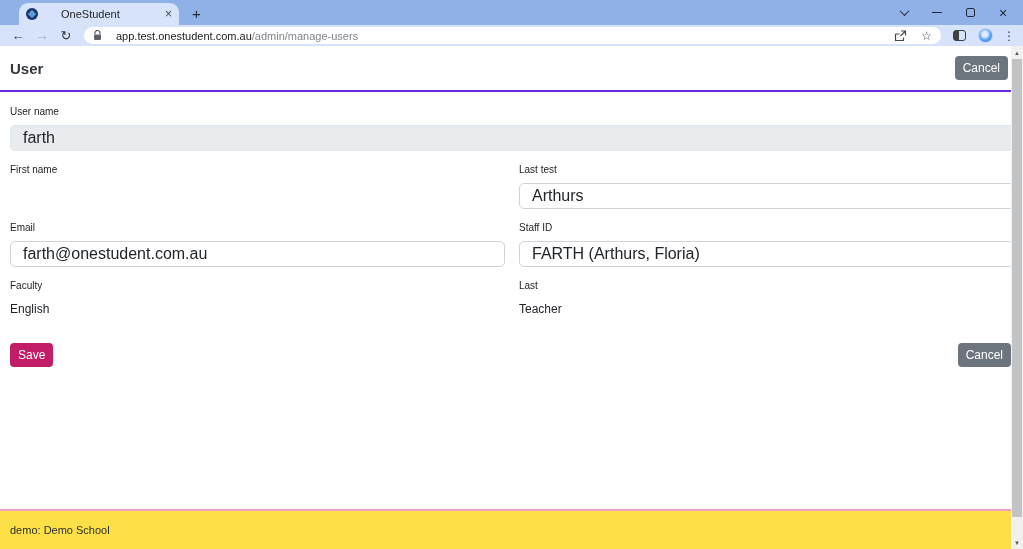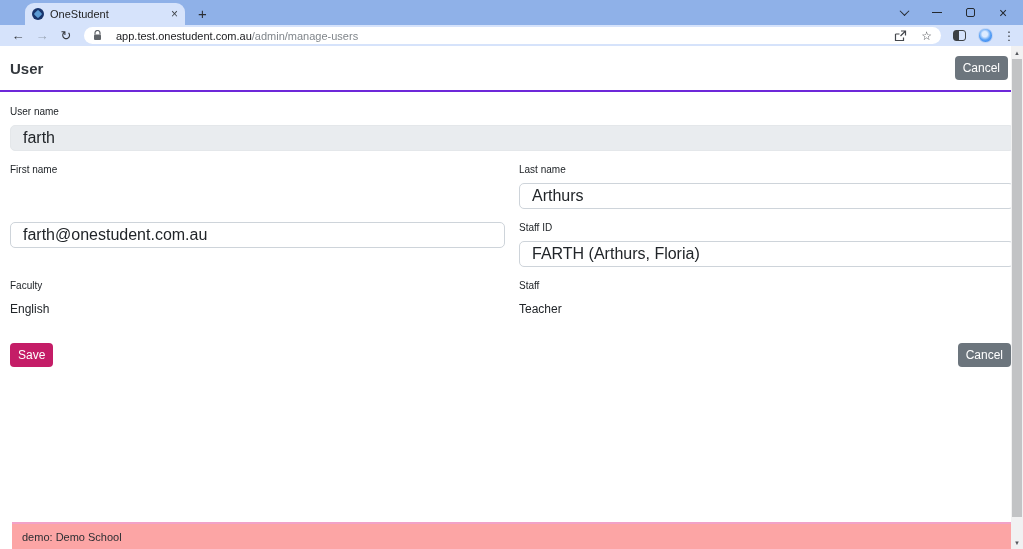"OneStudent" .tab { gap: 6px -> 23px; margin-left: 25px -> 19px }
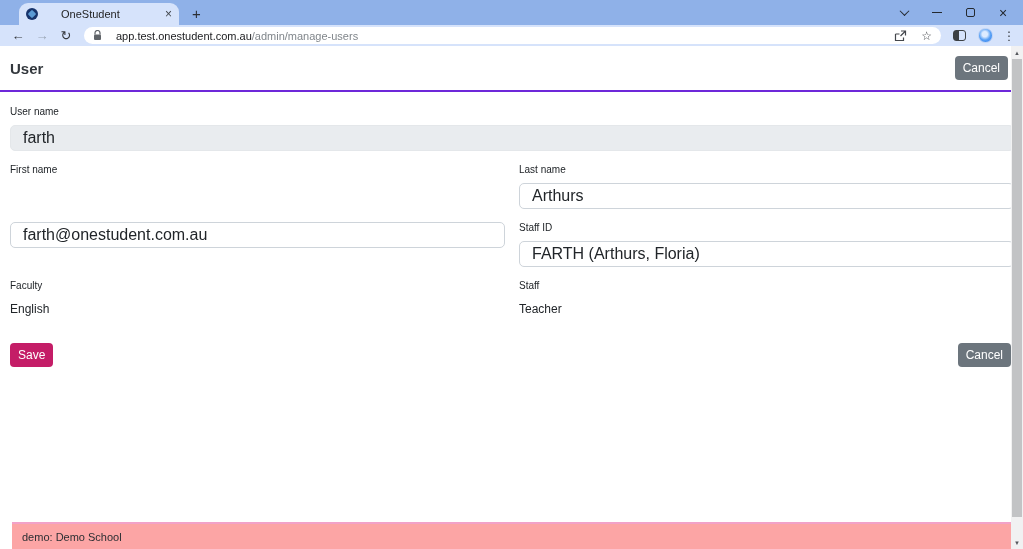"Last name" label.lbl { text: name -> test }
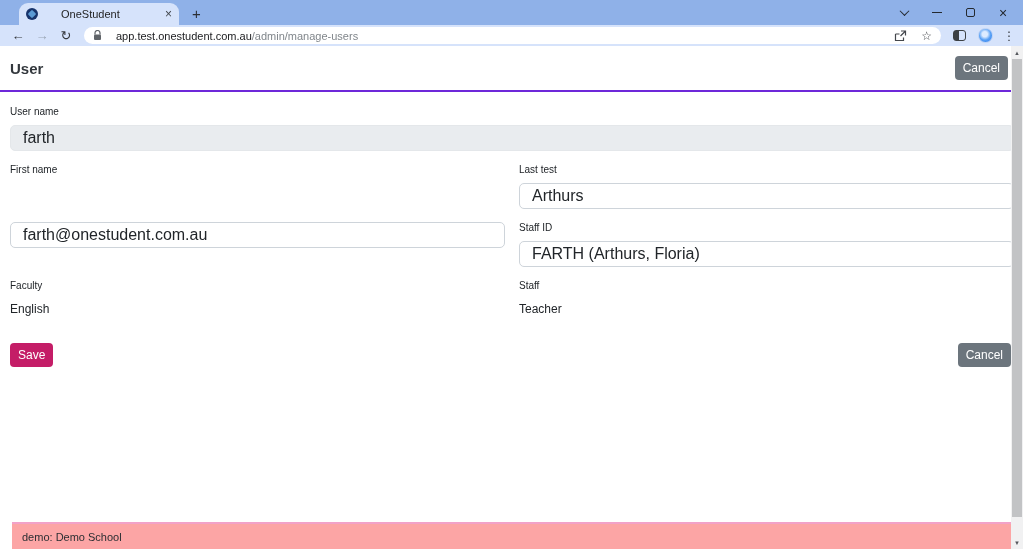"Email" label.lbl { html: none -> <label>Email</label> }
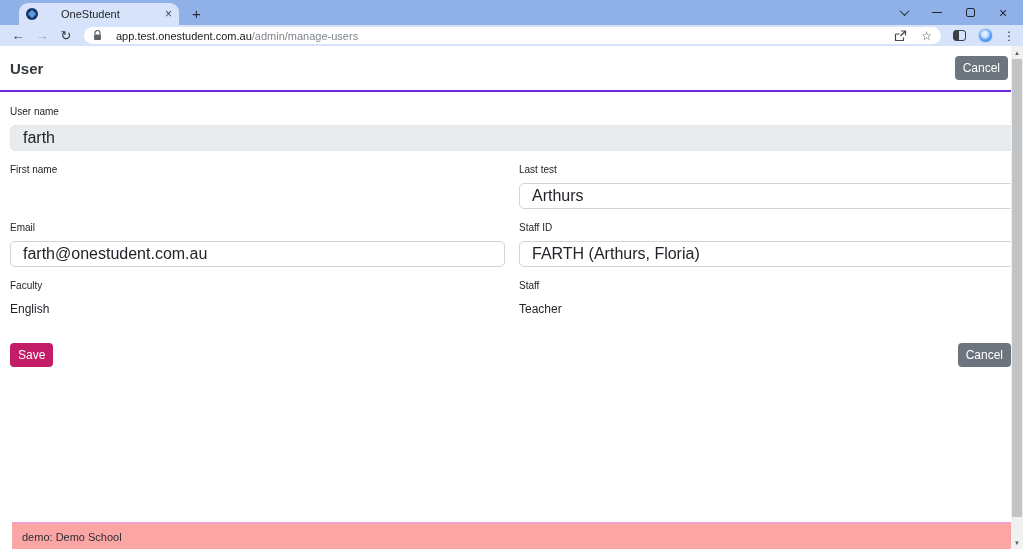"Staff" label.lbl { text: Staff -> Last }
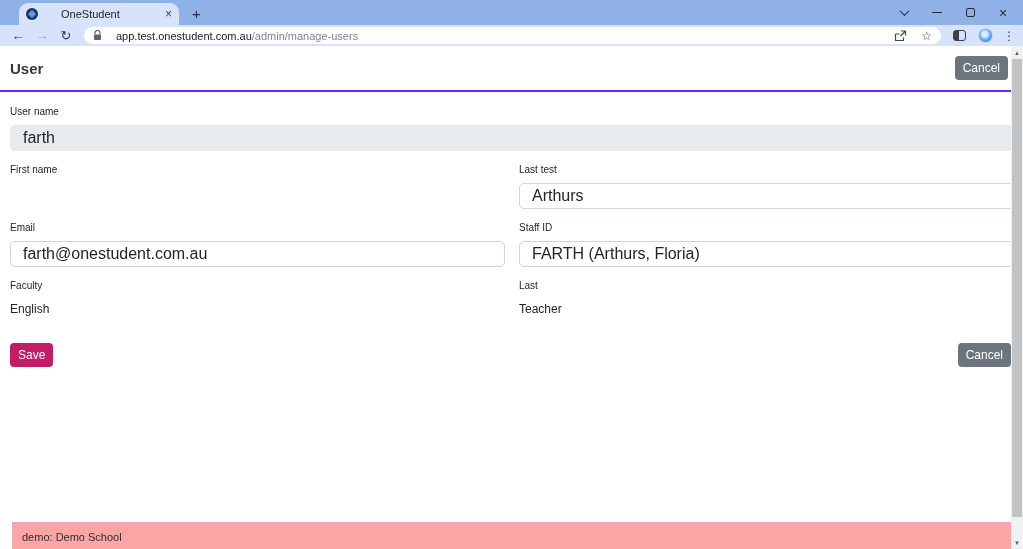"demo: Demo School" .footer { background: #fca5a5 -> #fde047; height: 27px -> 40px; left: 12px -> 0 }
